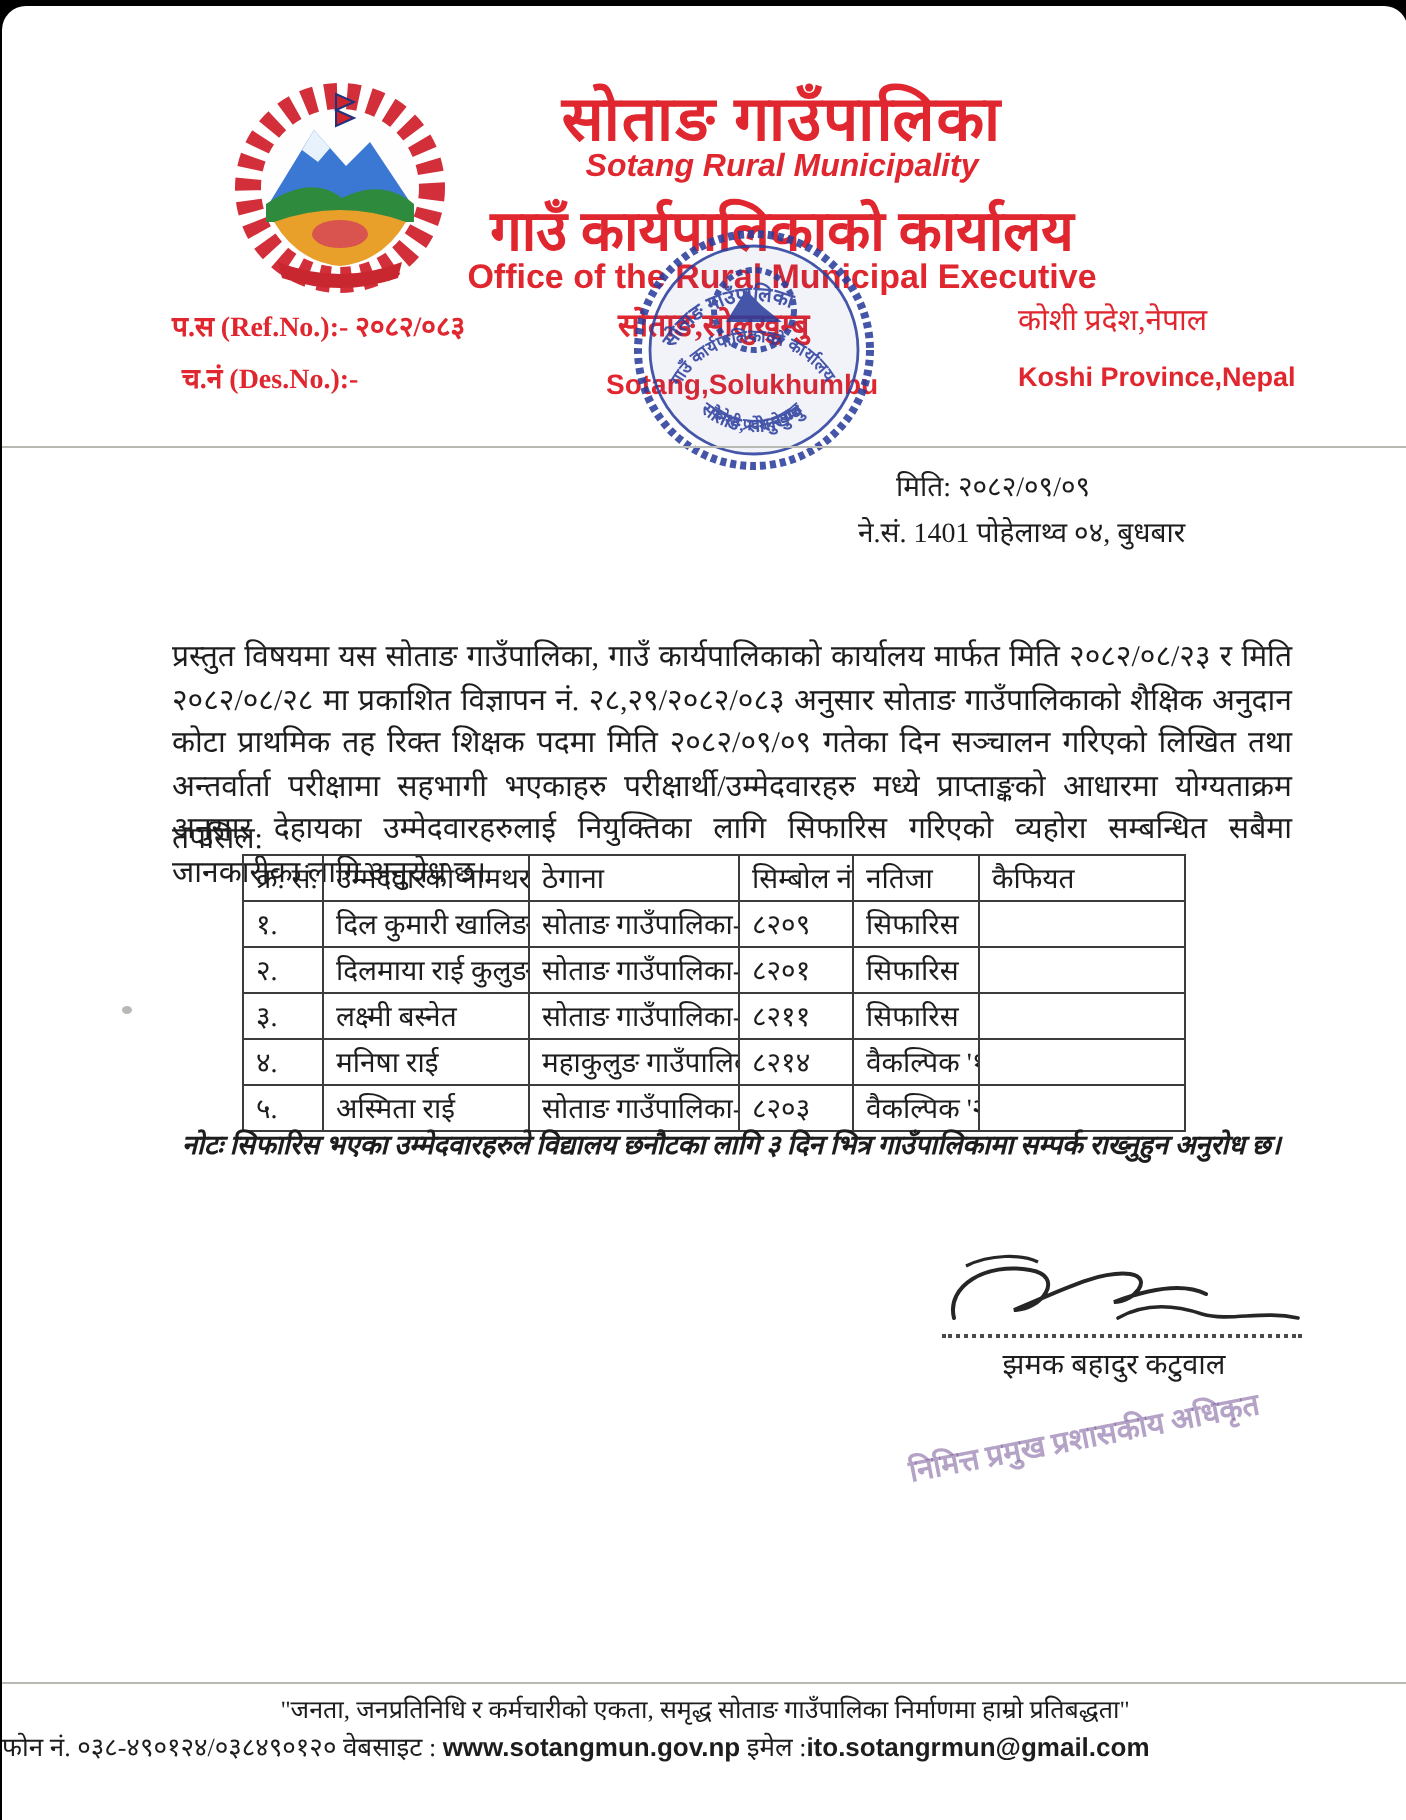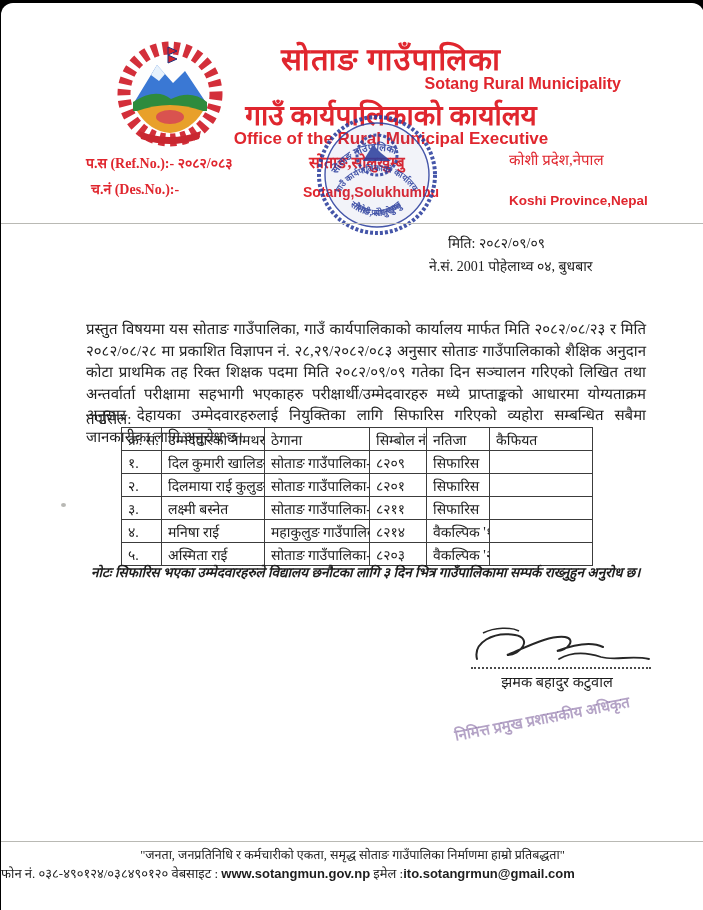"Sotang Rural Municipality" div.abs { font-style: none -> italic; text-align: right -> center }
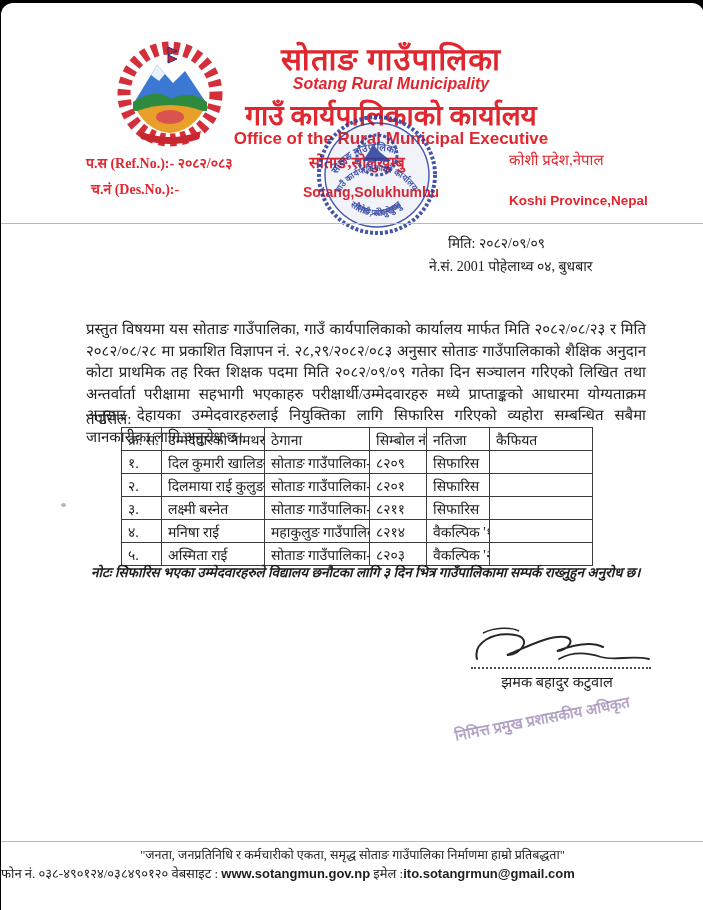"Koshi Province,Nepal" div.abs { margin-top: 12px -> none }
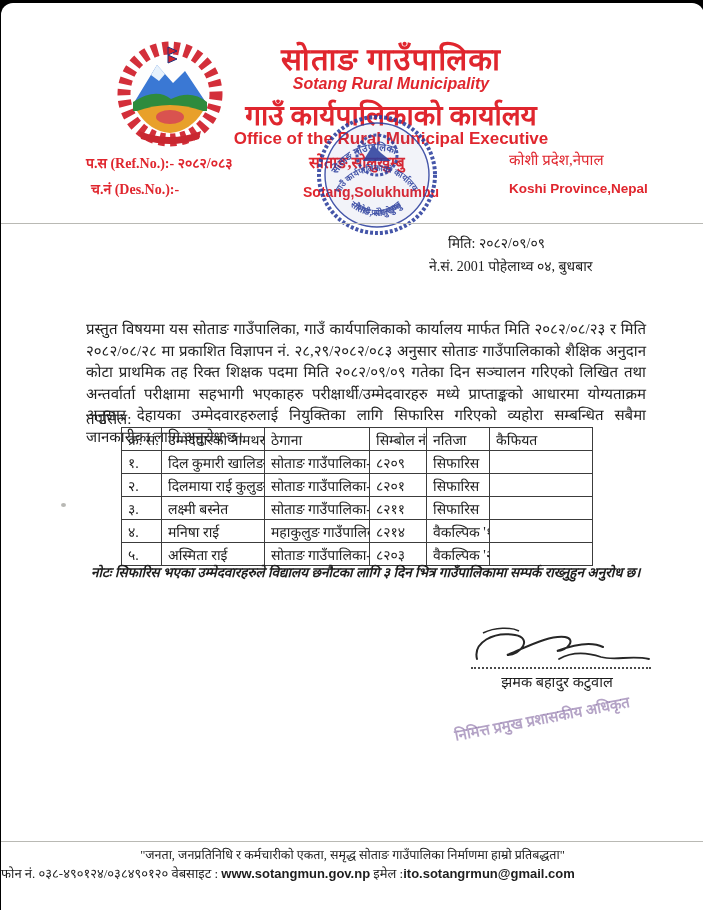"ने.सं. 2001 पोहेलाथ्व ०४, बुधबार" div.abs { text: 2001 -> 1401 }
